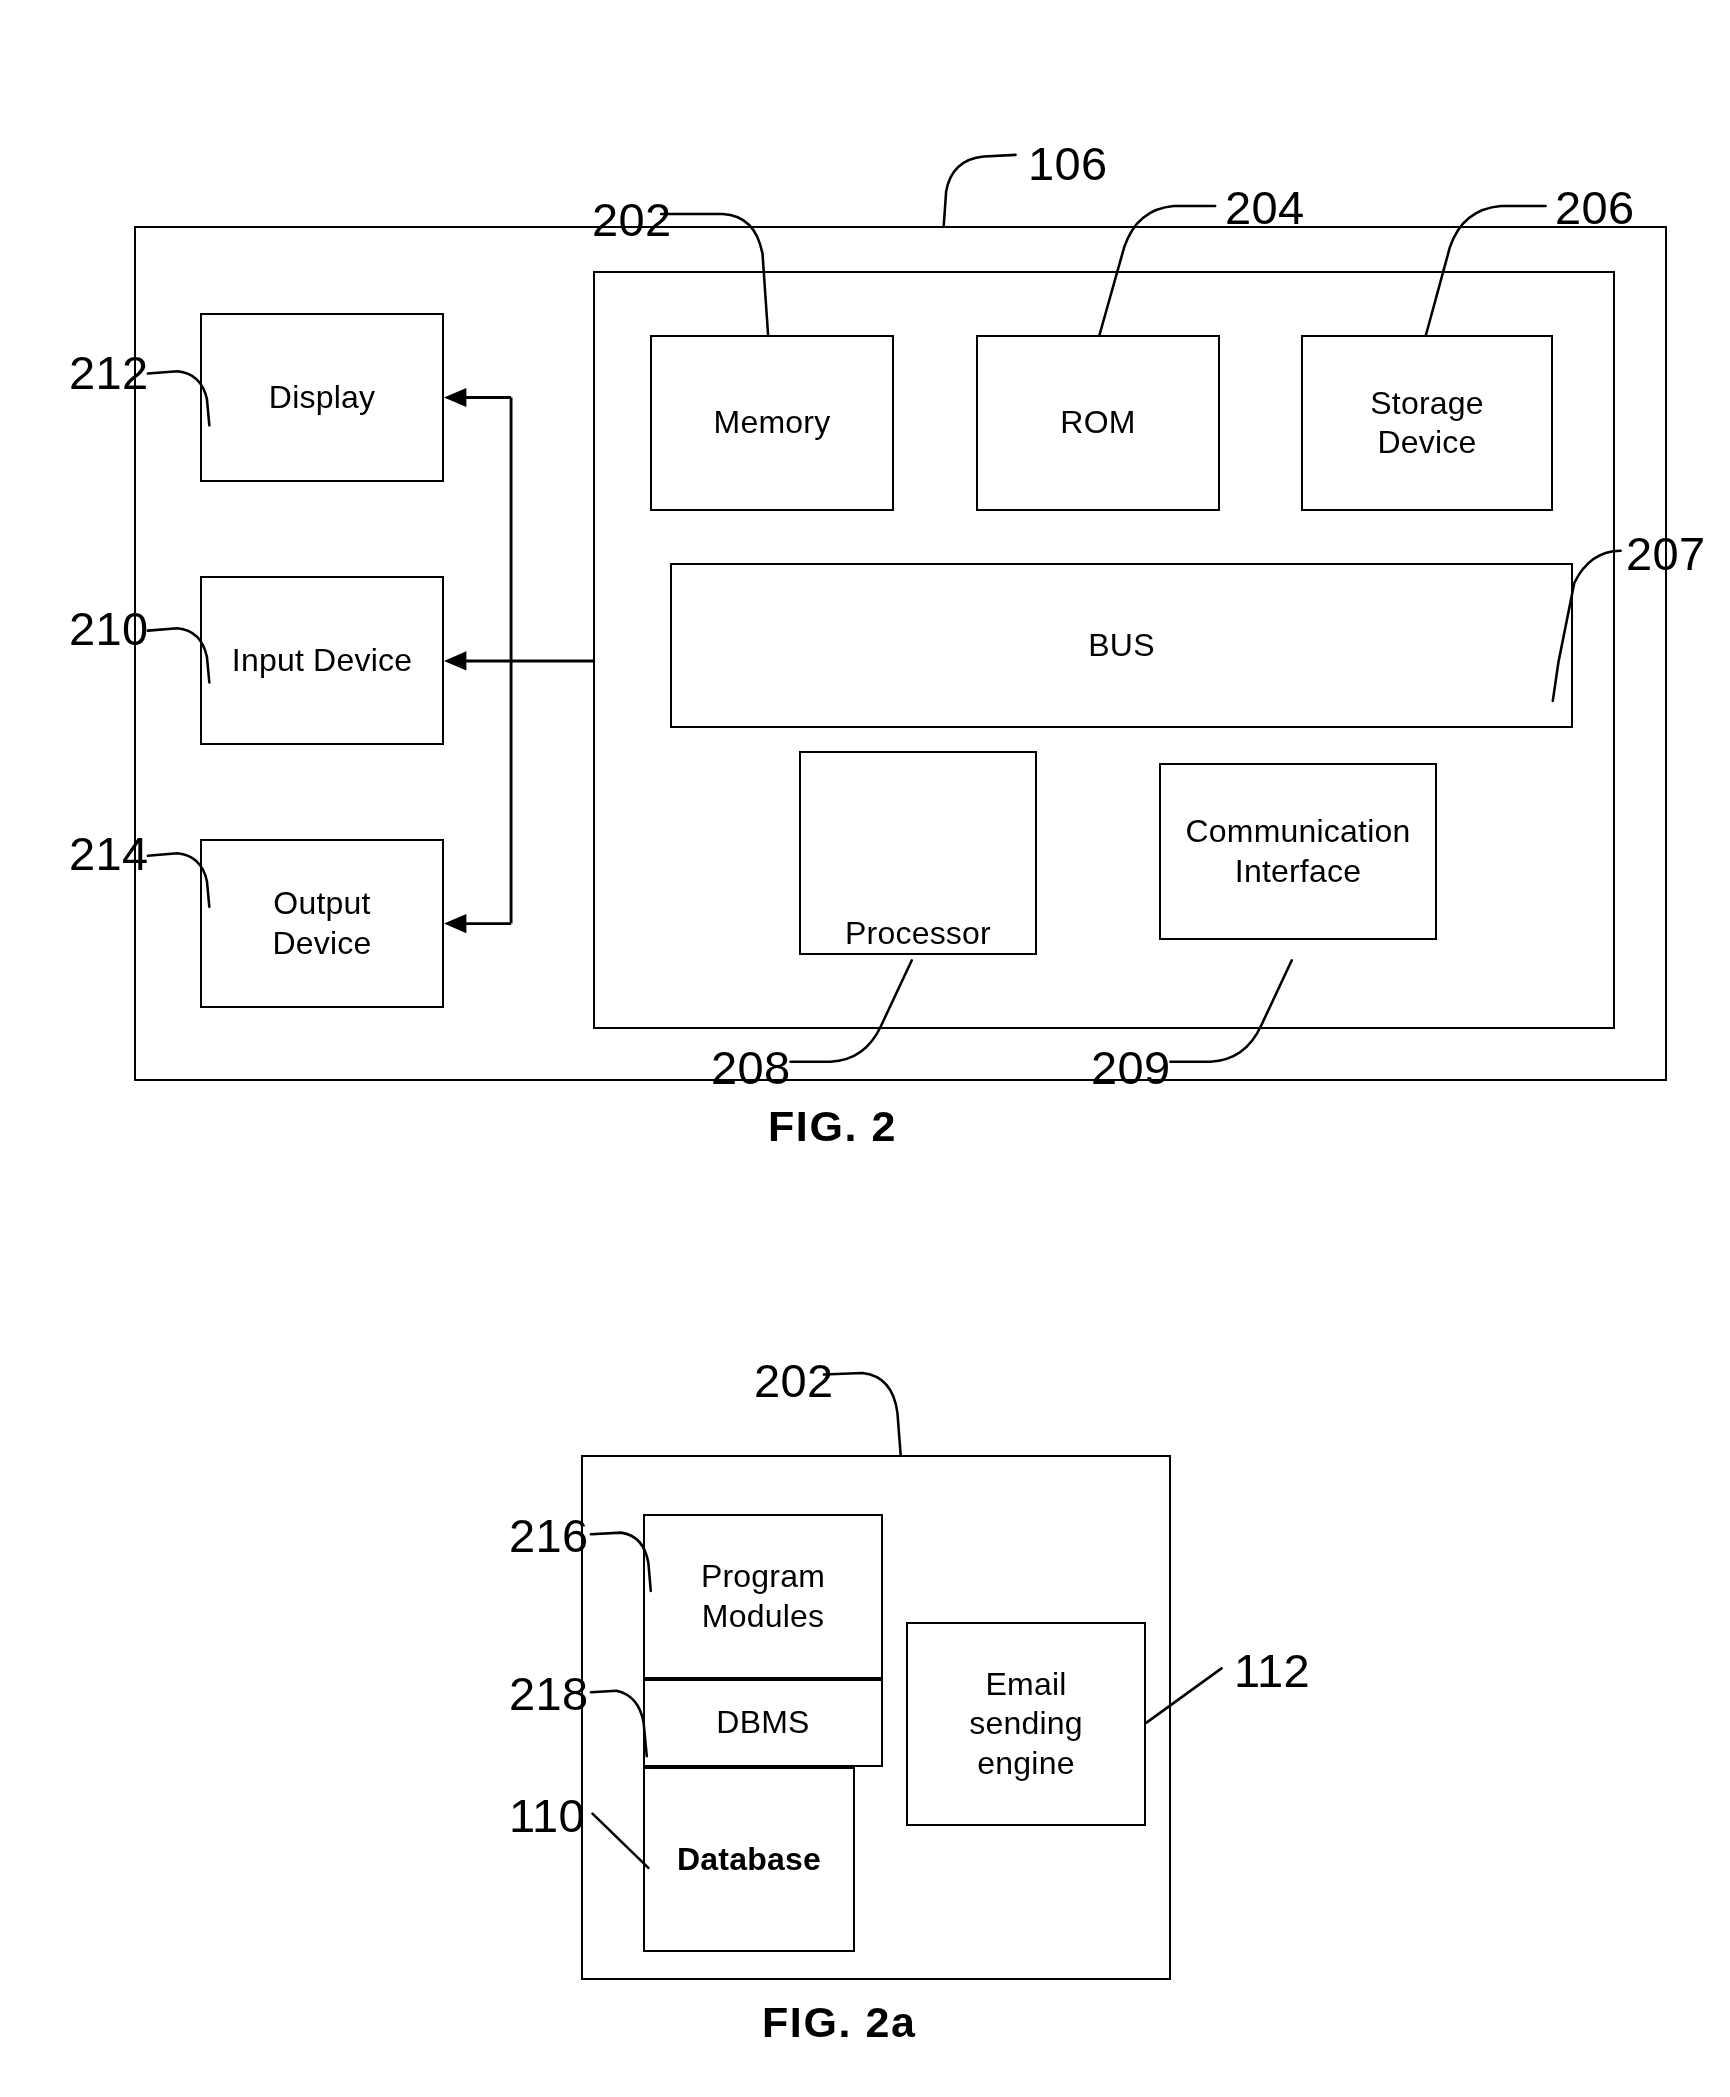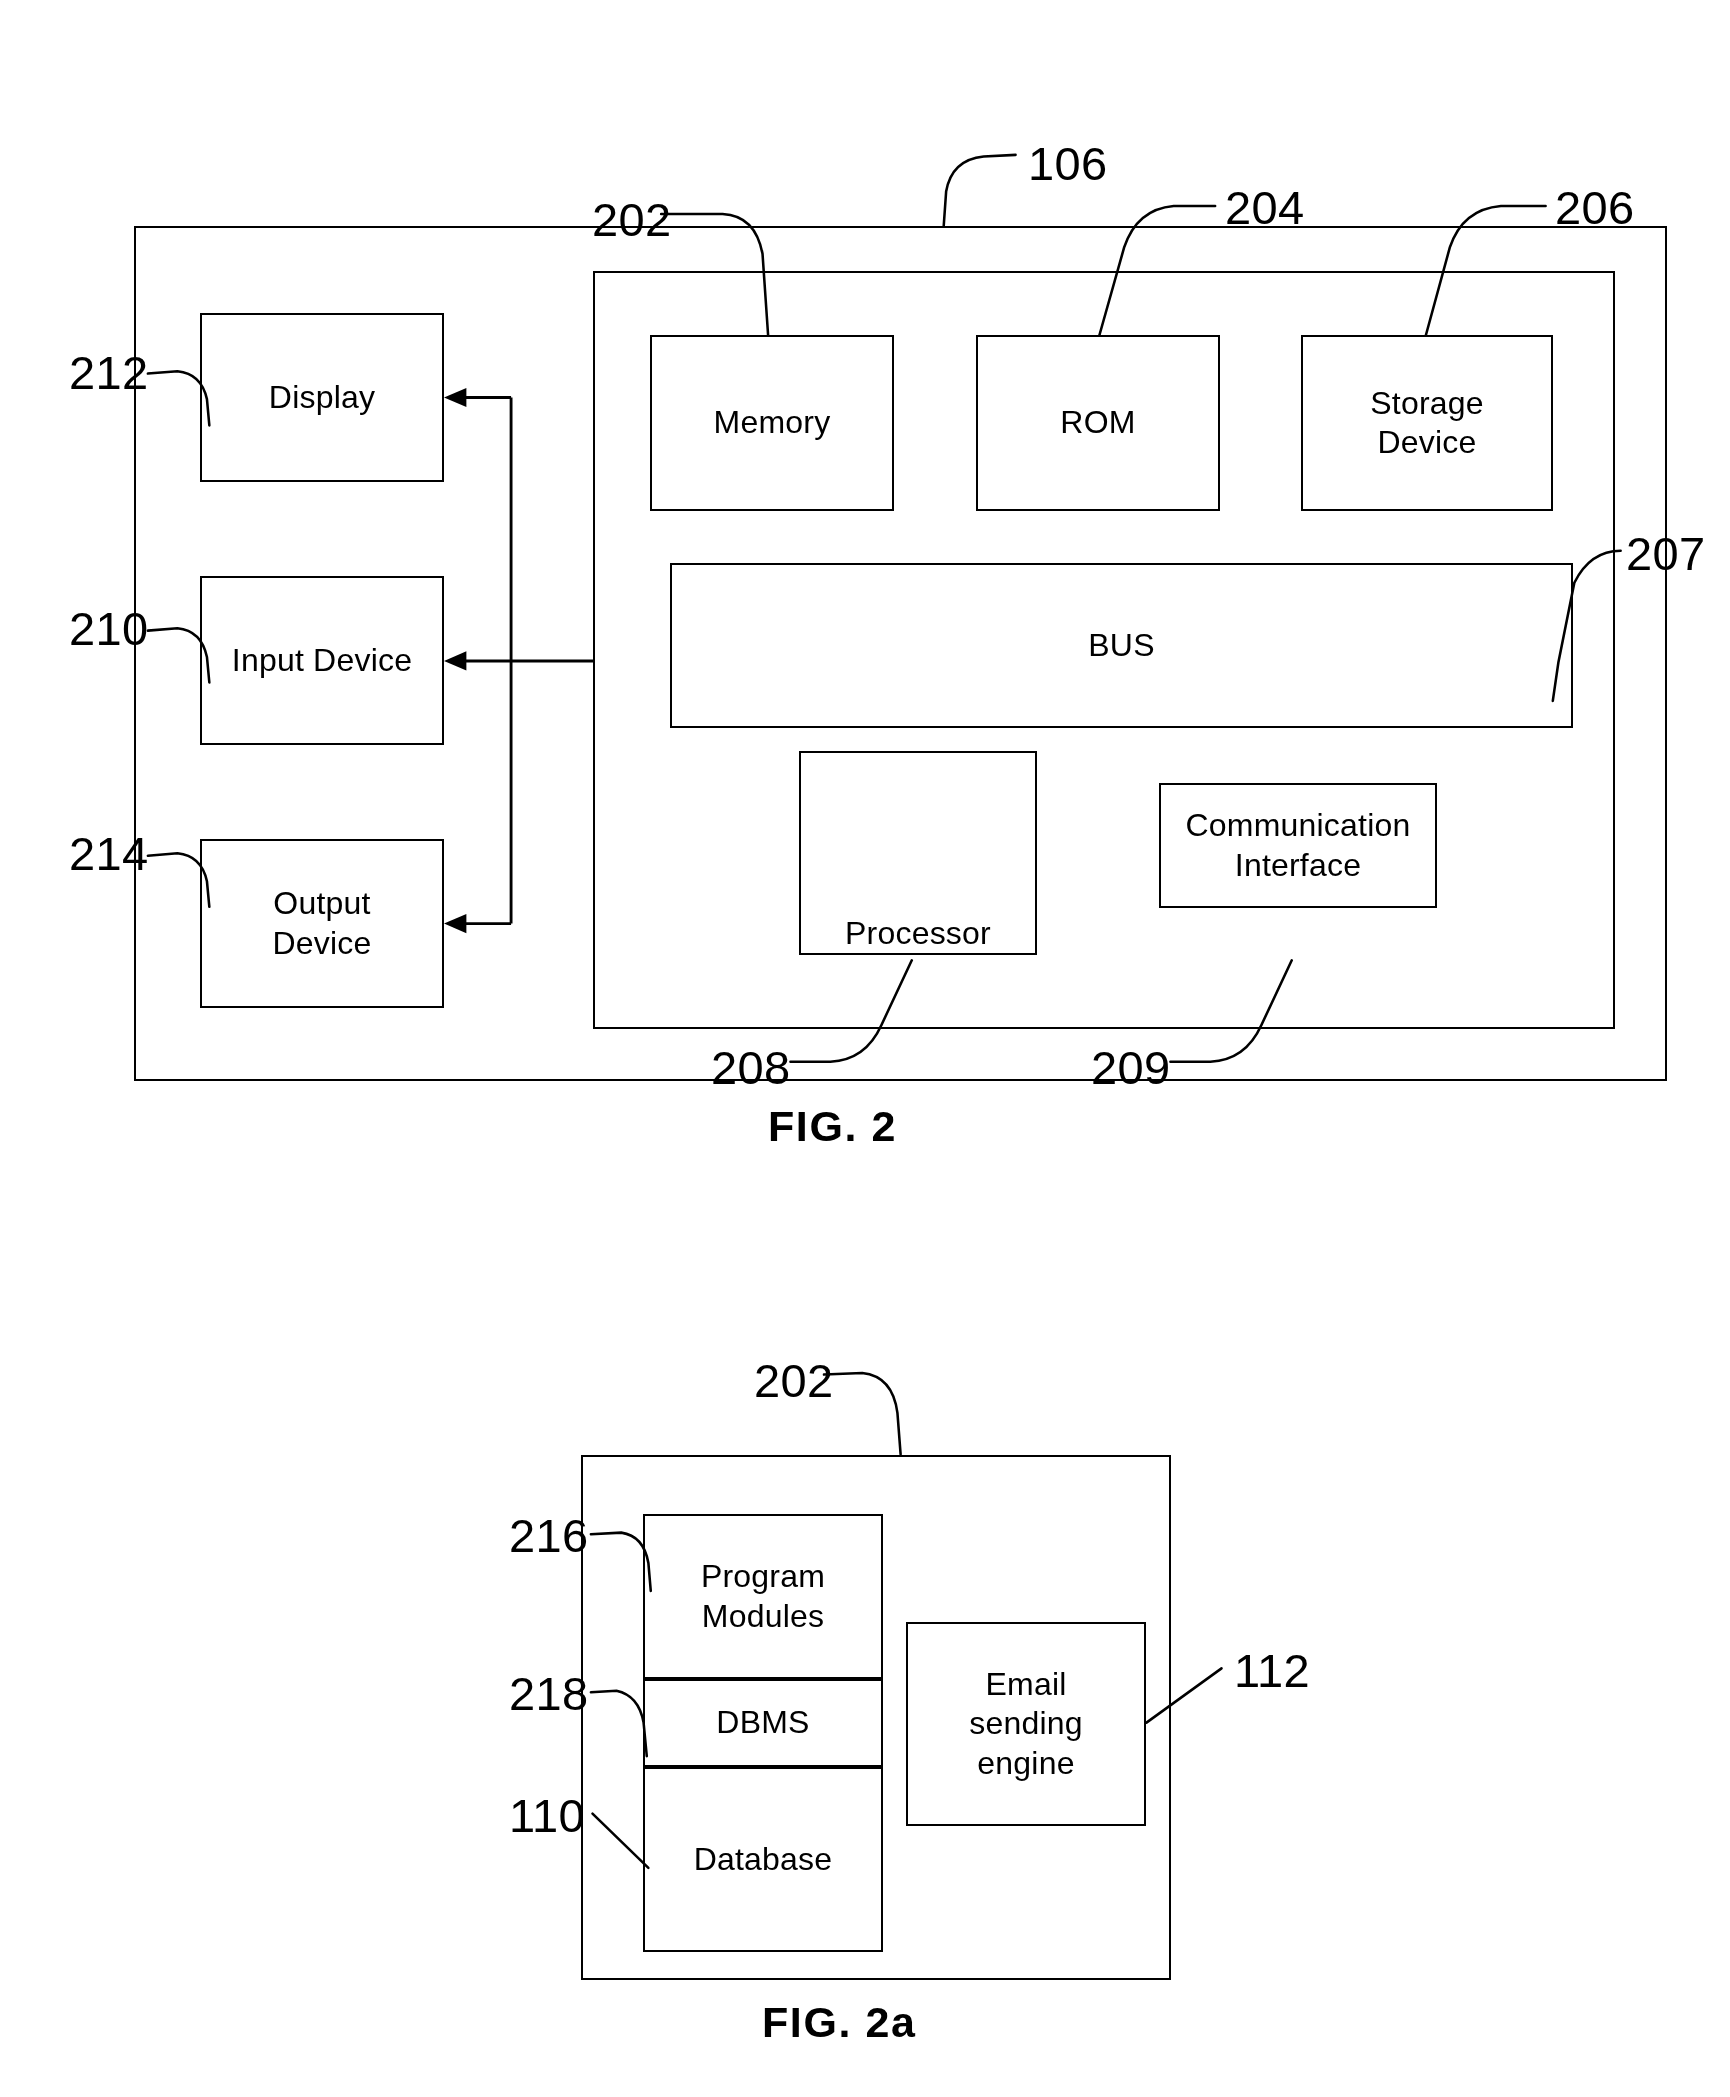"Communication" div.box { height: 125px -> 177px; top: 783px -> 763px }
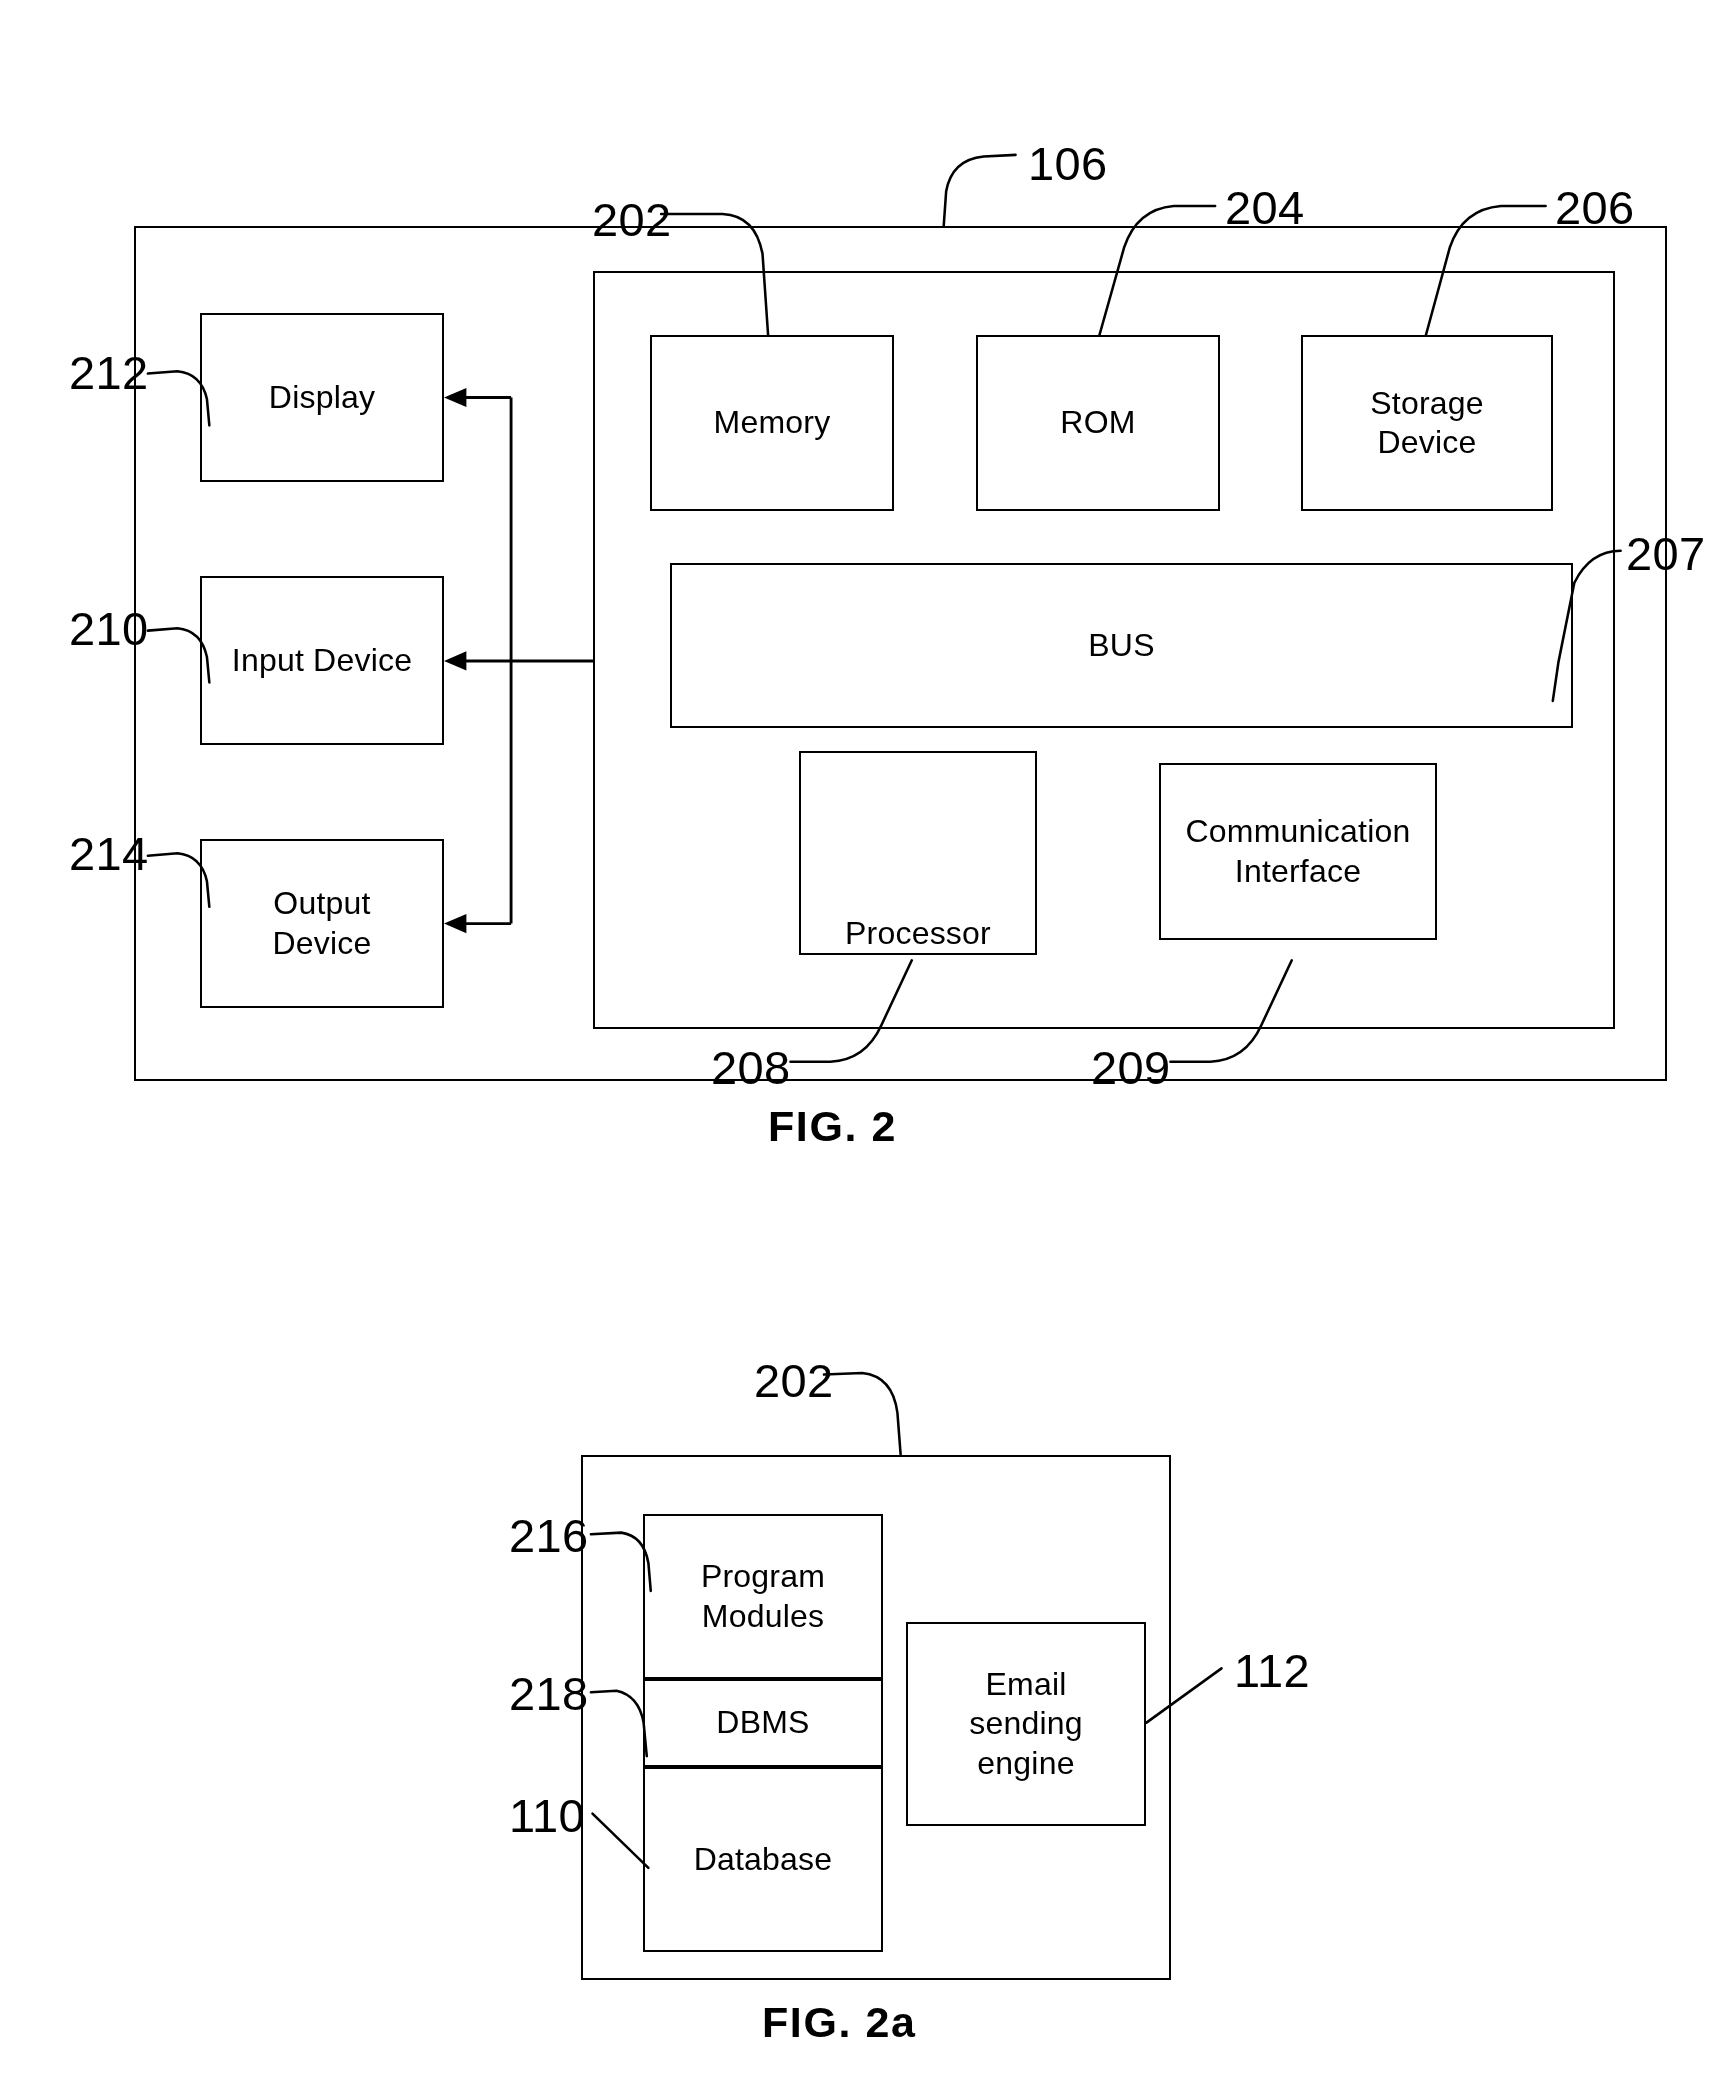"Database" div.box { font-weight: none -> bold; width: 240px -> 212px }
